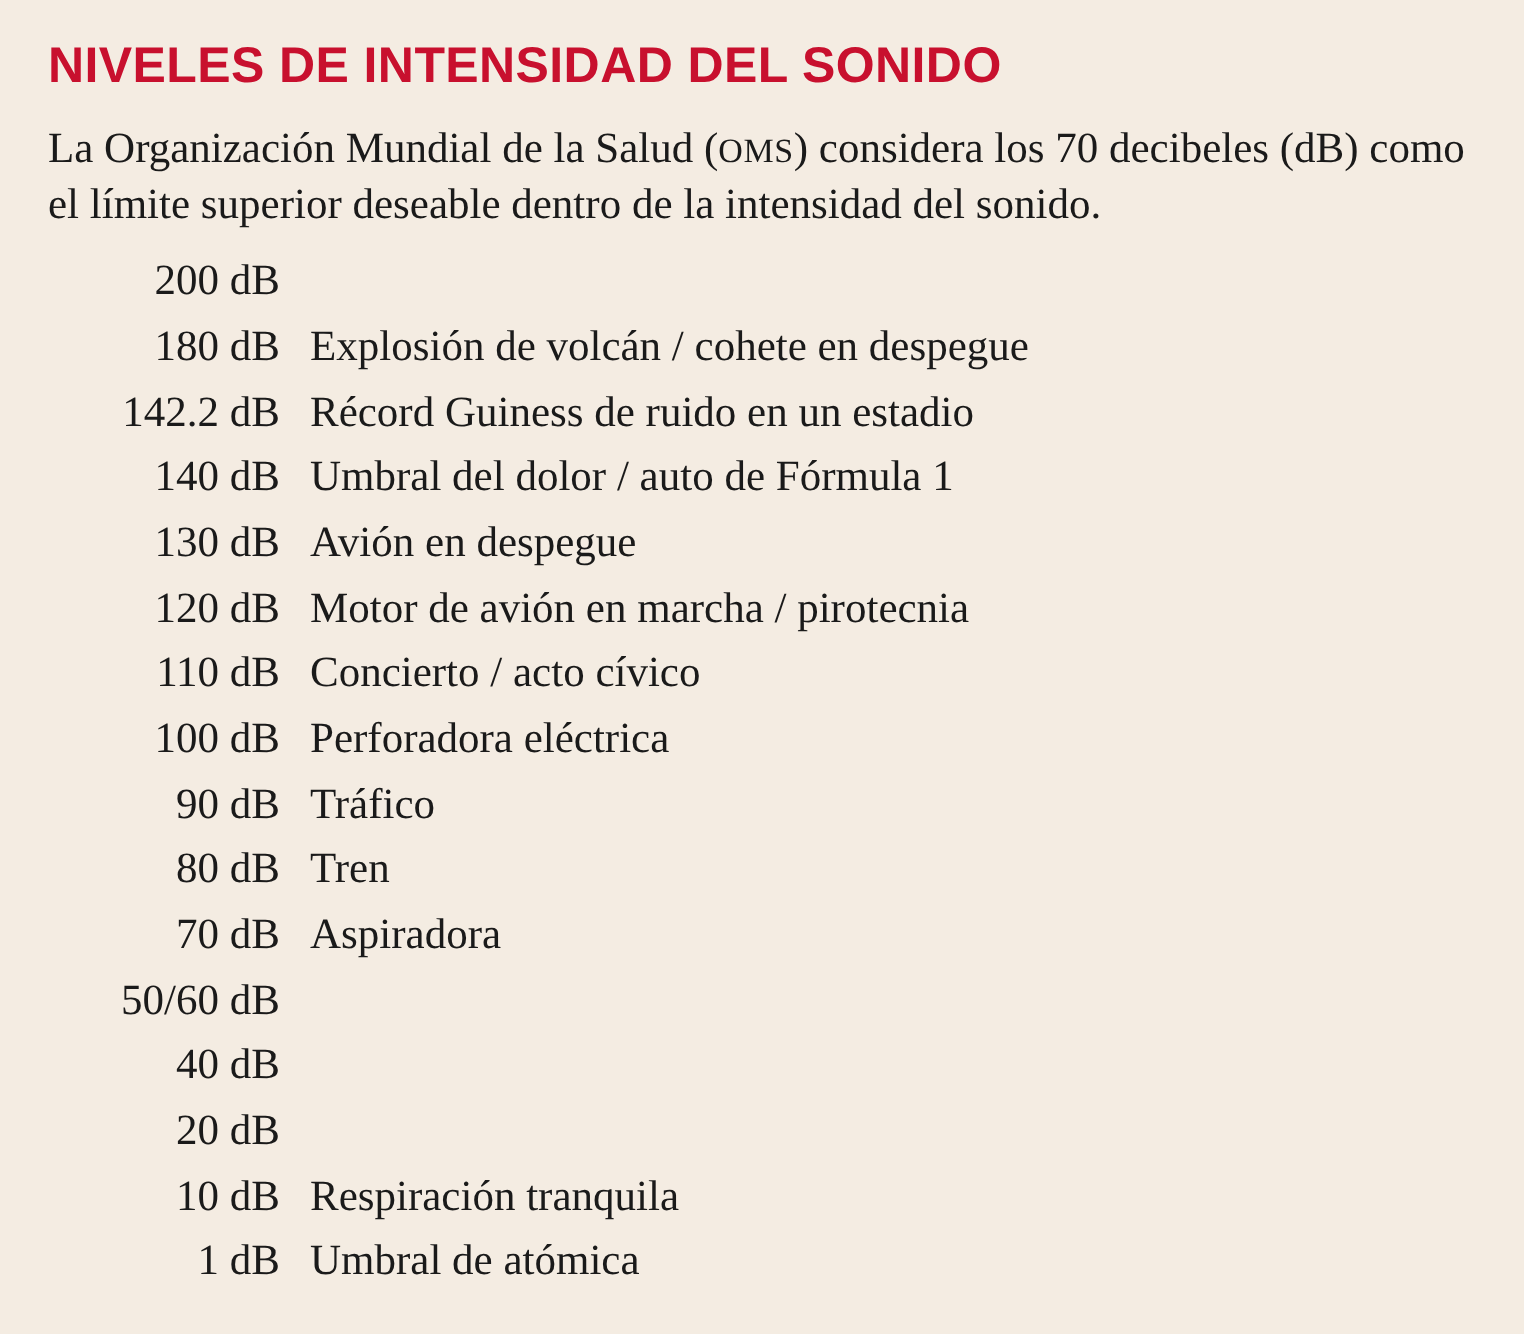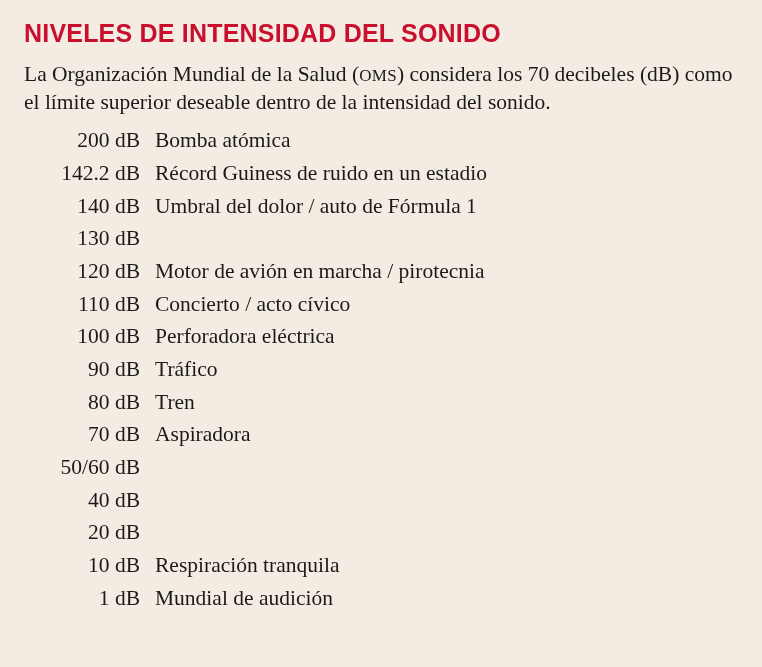"Bomba atómica" span.label { html: <span>Bomba atómica</span> -> none }
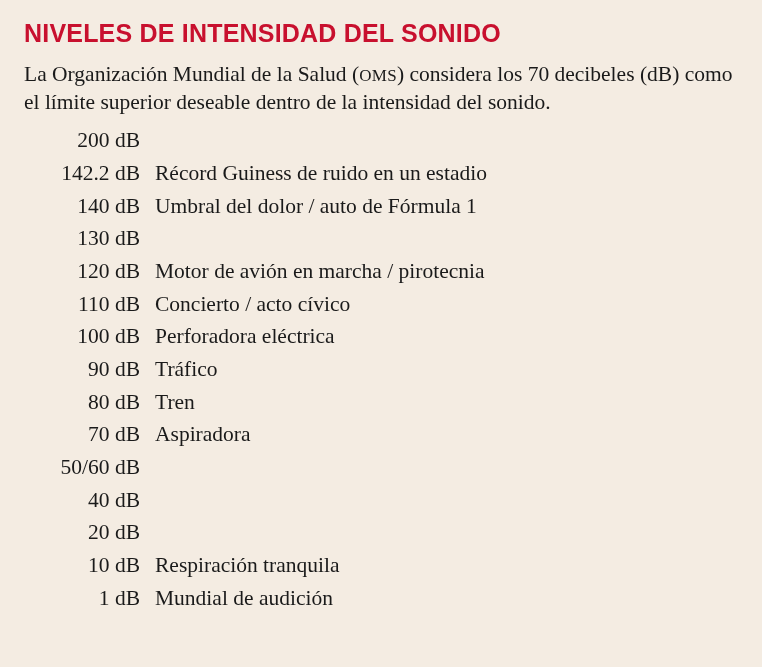"180 dB" li.row { html: none -> <li> <span>180 dB</span> <span>Explosión de volcán / cohete en despegue</span> </li> }
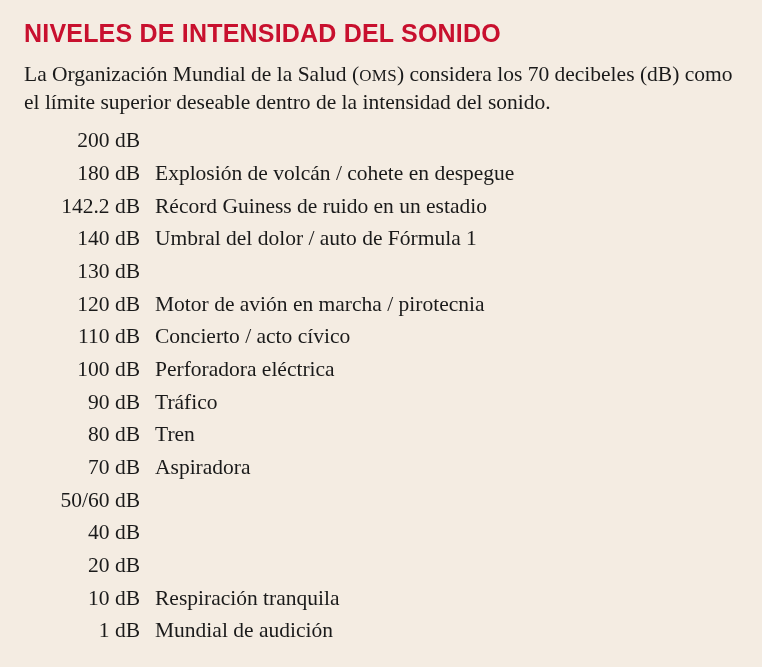"Avión en despegue" span.label { html: none -> <span>Avión en despegue</span> }
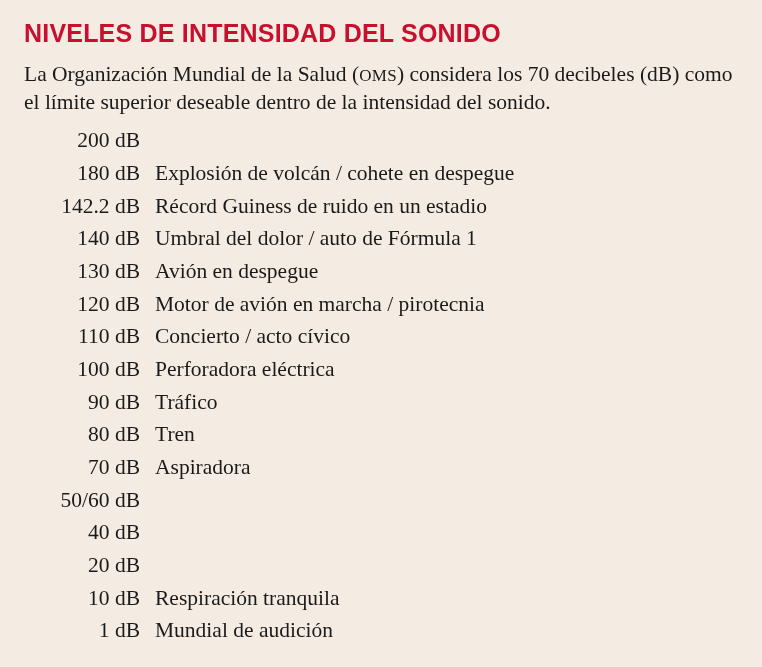"Mundial de audición" span.label { text: Mundial de audición -> Umbral de atómica }
